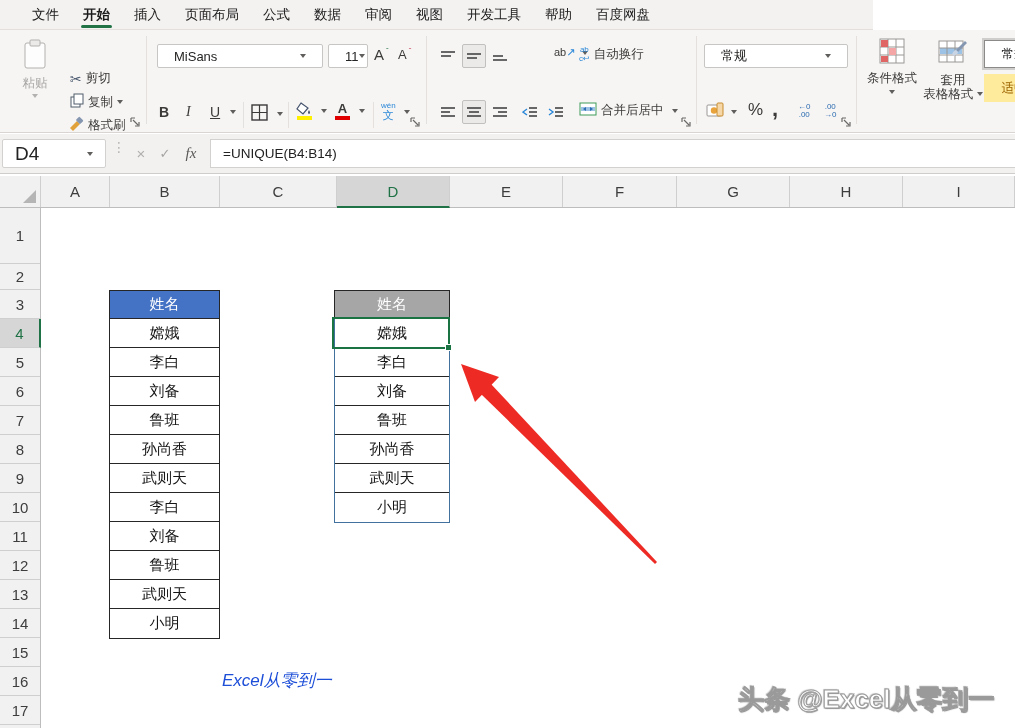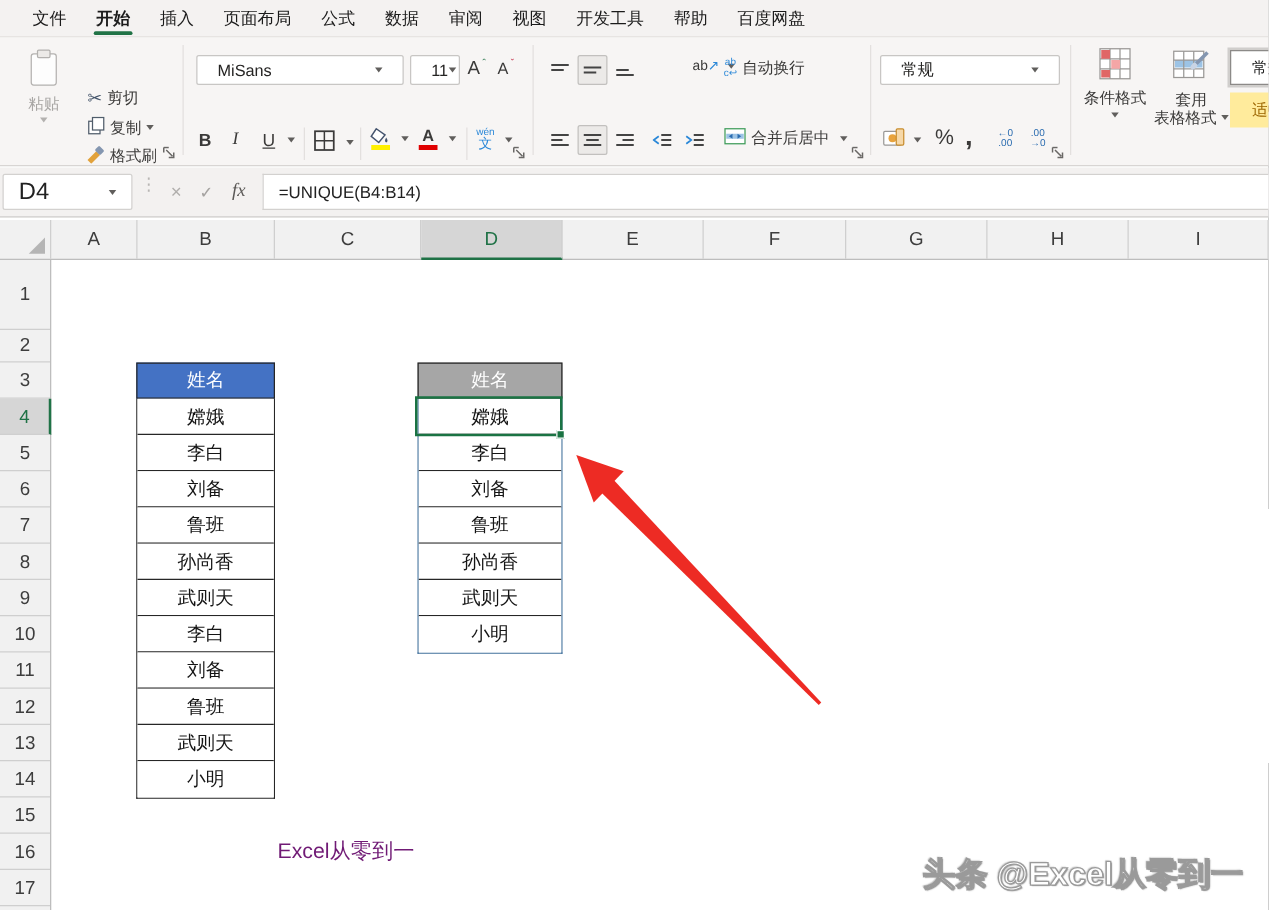"文件" .tabbar { padding-left: 14px -> 20px; width: 1015px -> 873px }
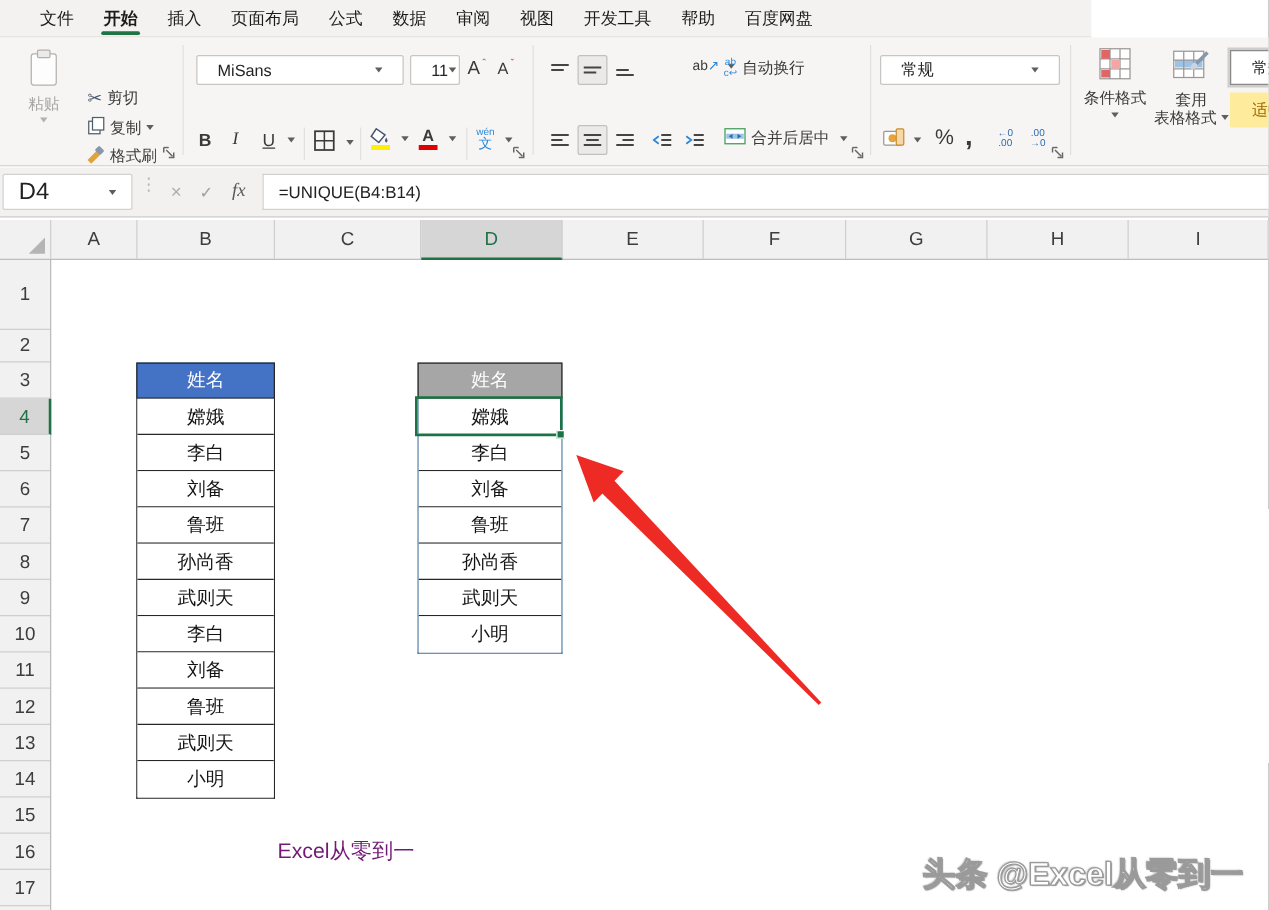"Excel从零到一" div.rednote { color: #701a75 -> #1d4ed8; font-style: none -> italic }
